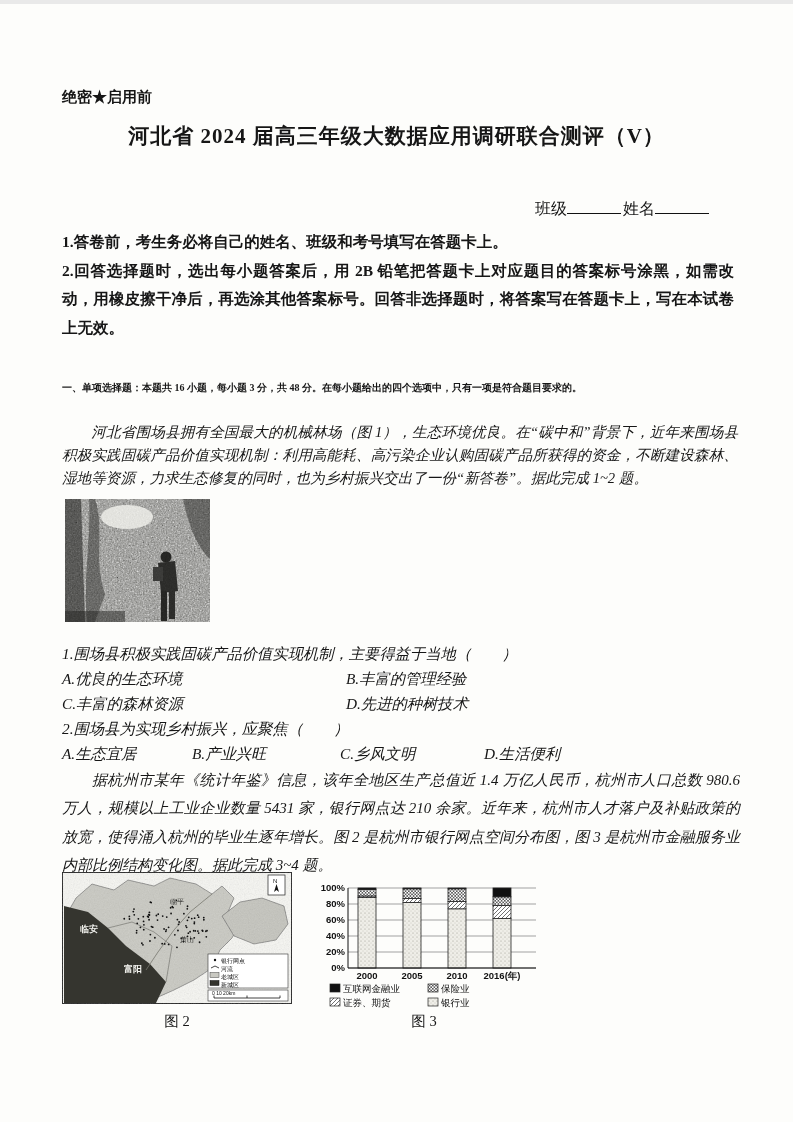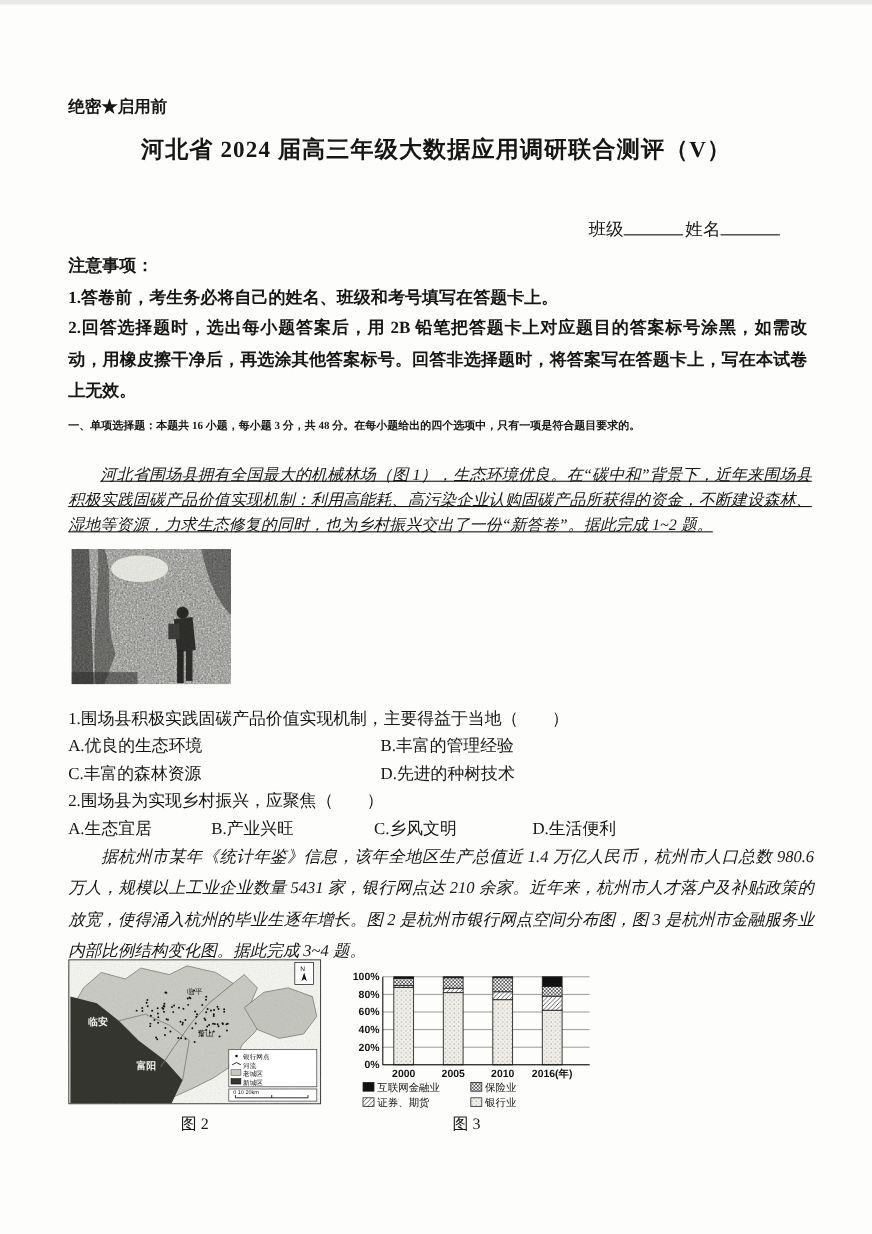"注意事项：" span.nh { html: <span>注意事项：</span> -> none }
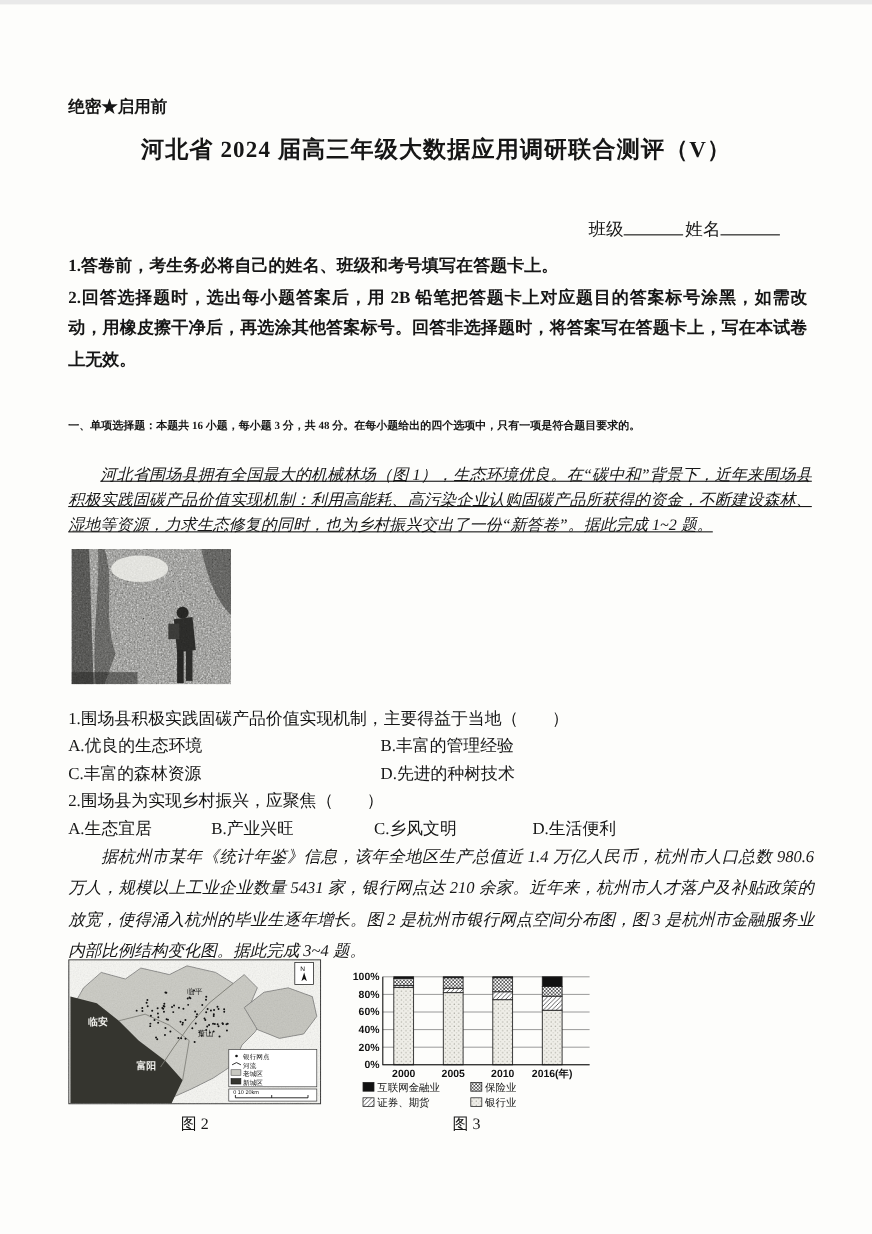"河北省围场县拥有全国最大的机械林场（图" .passage1 { text-decoration: underline -> none }
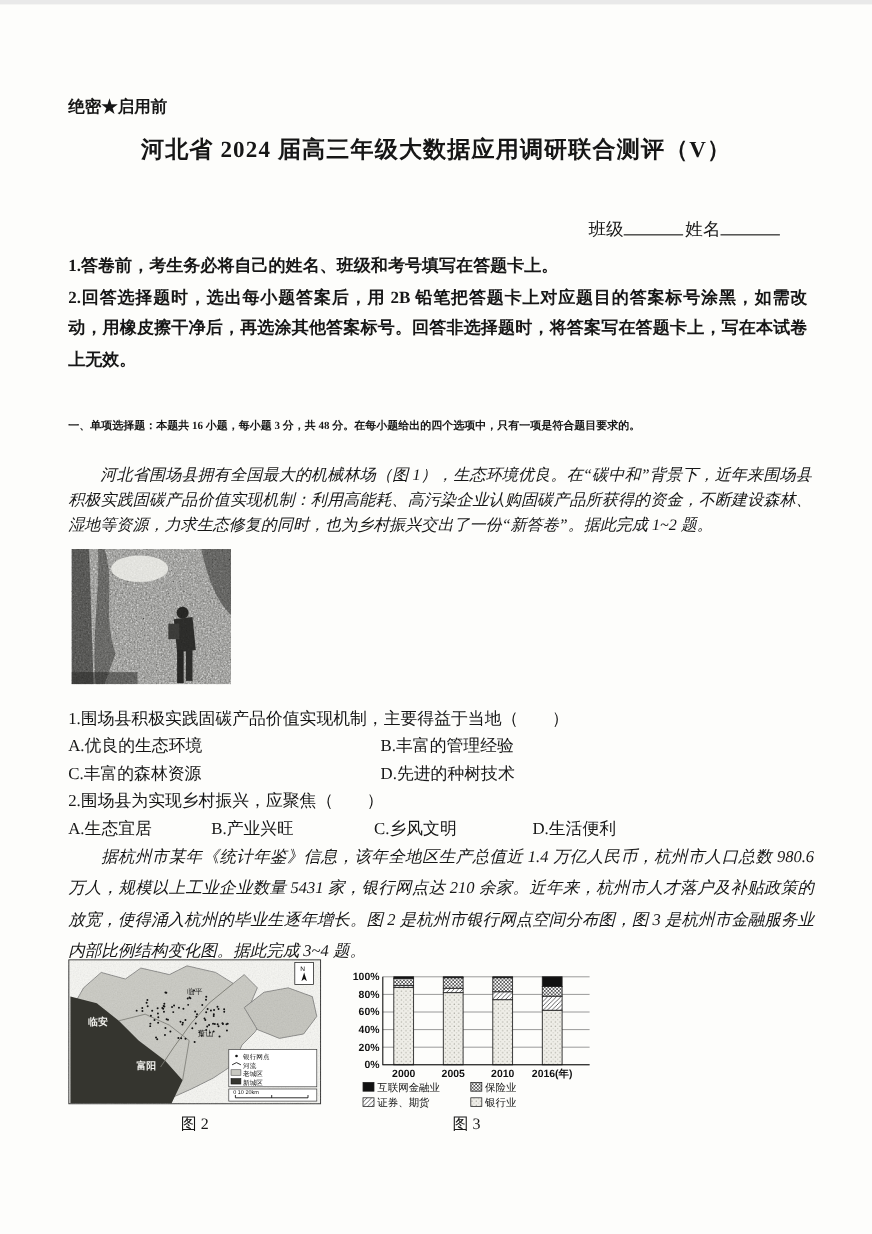"1.围场县积极实践固碳产品价值实现机制，主要得益于当地（ ）" .qblock1 { font-style: none -> italic }
